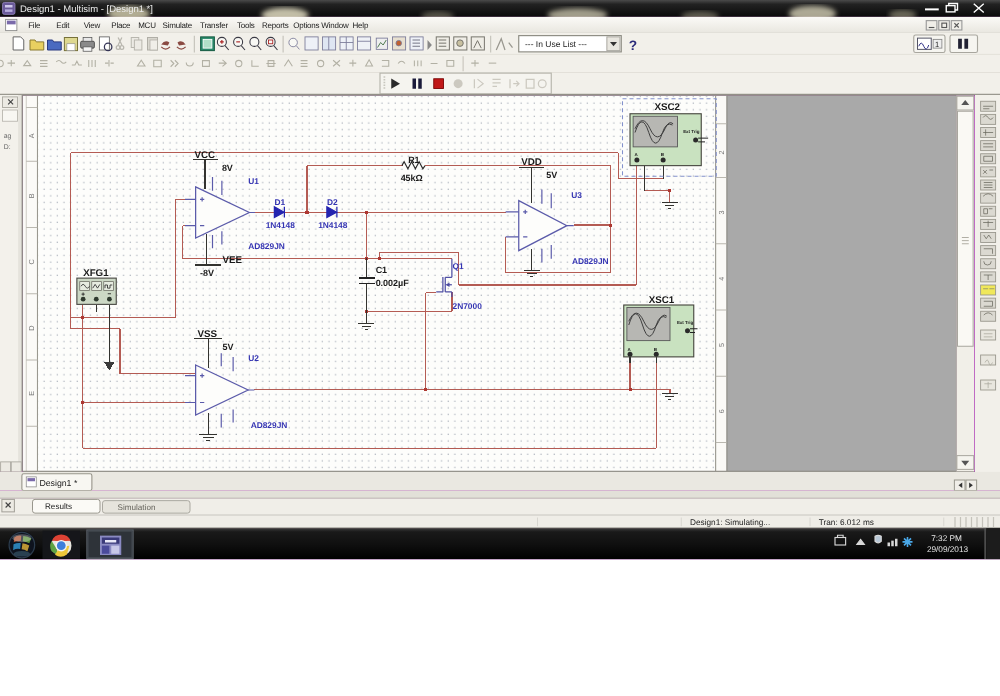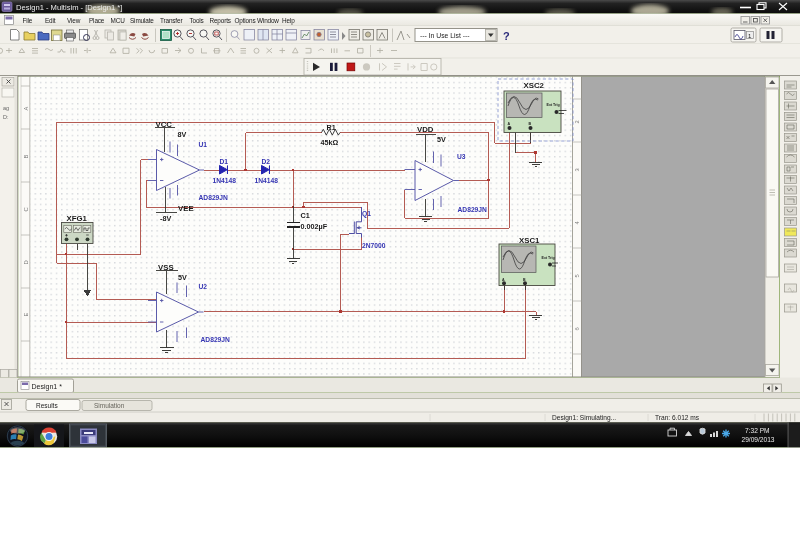"Design1 - Multisim - [Design1" #root { background: #4d7c0f -> #a21caf }
